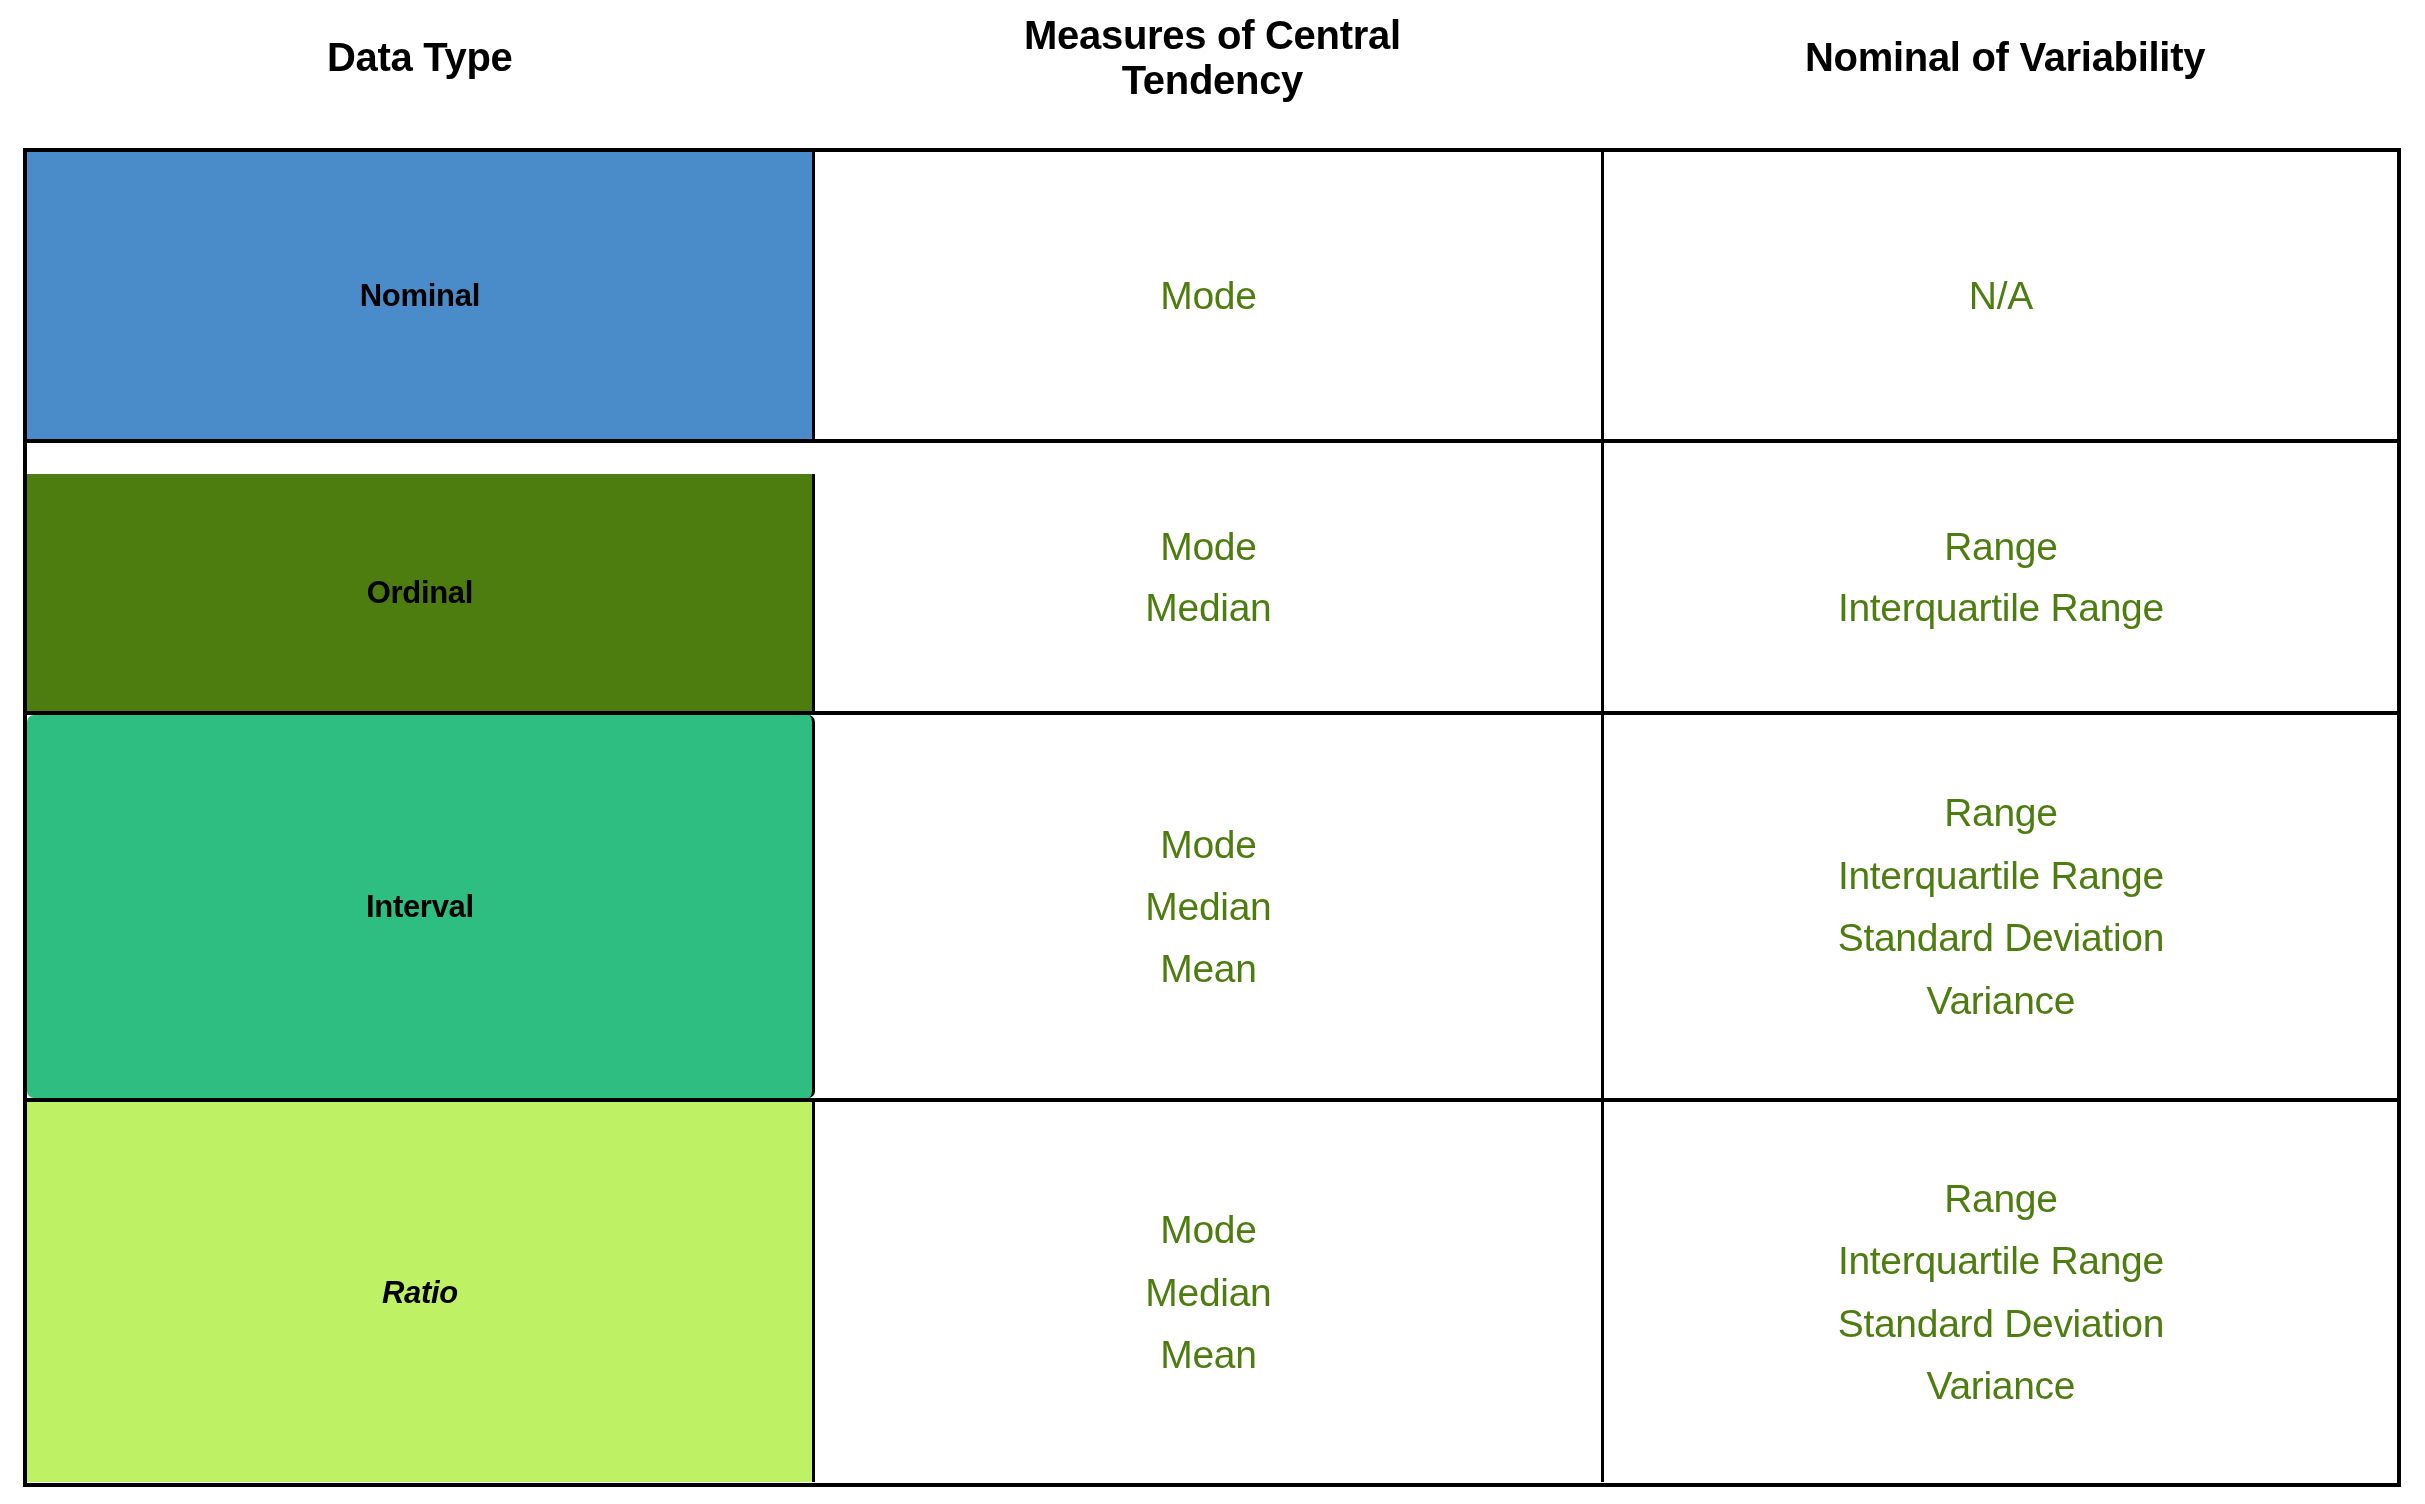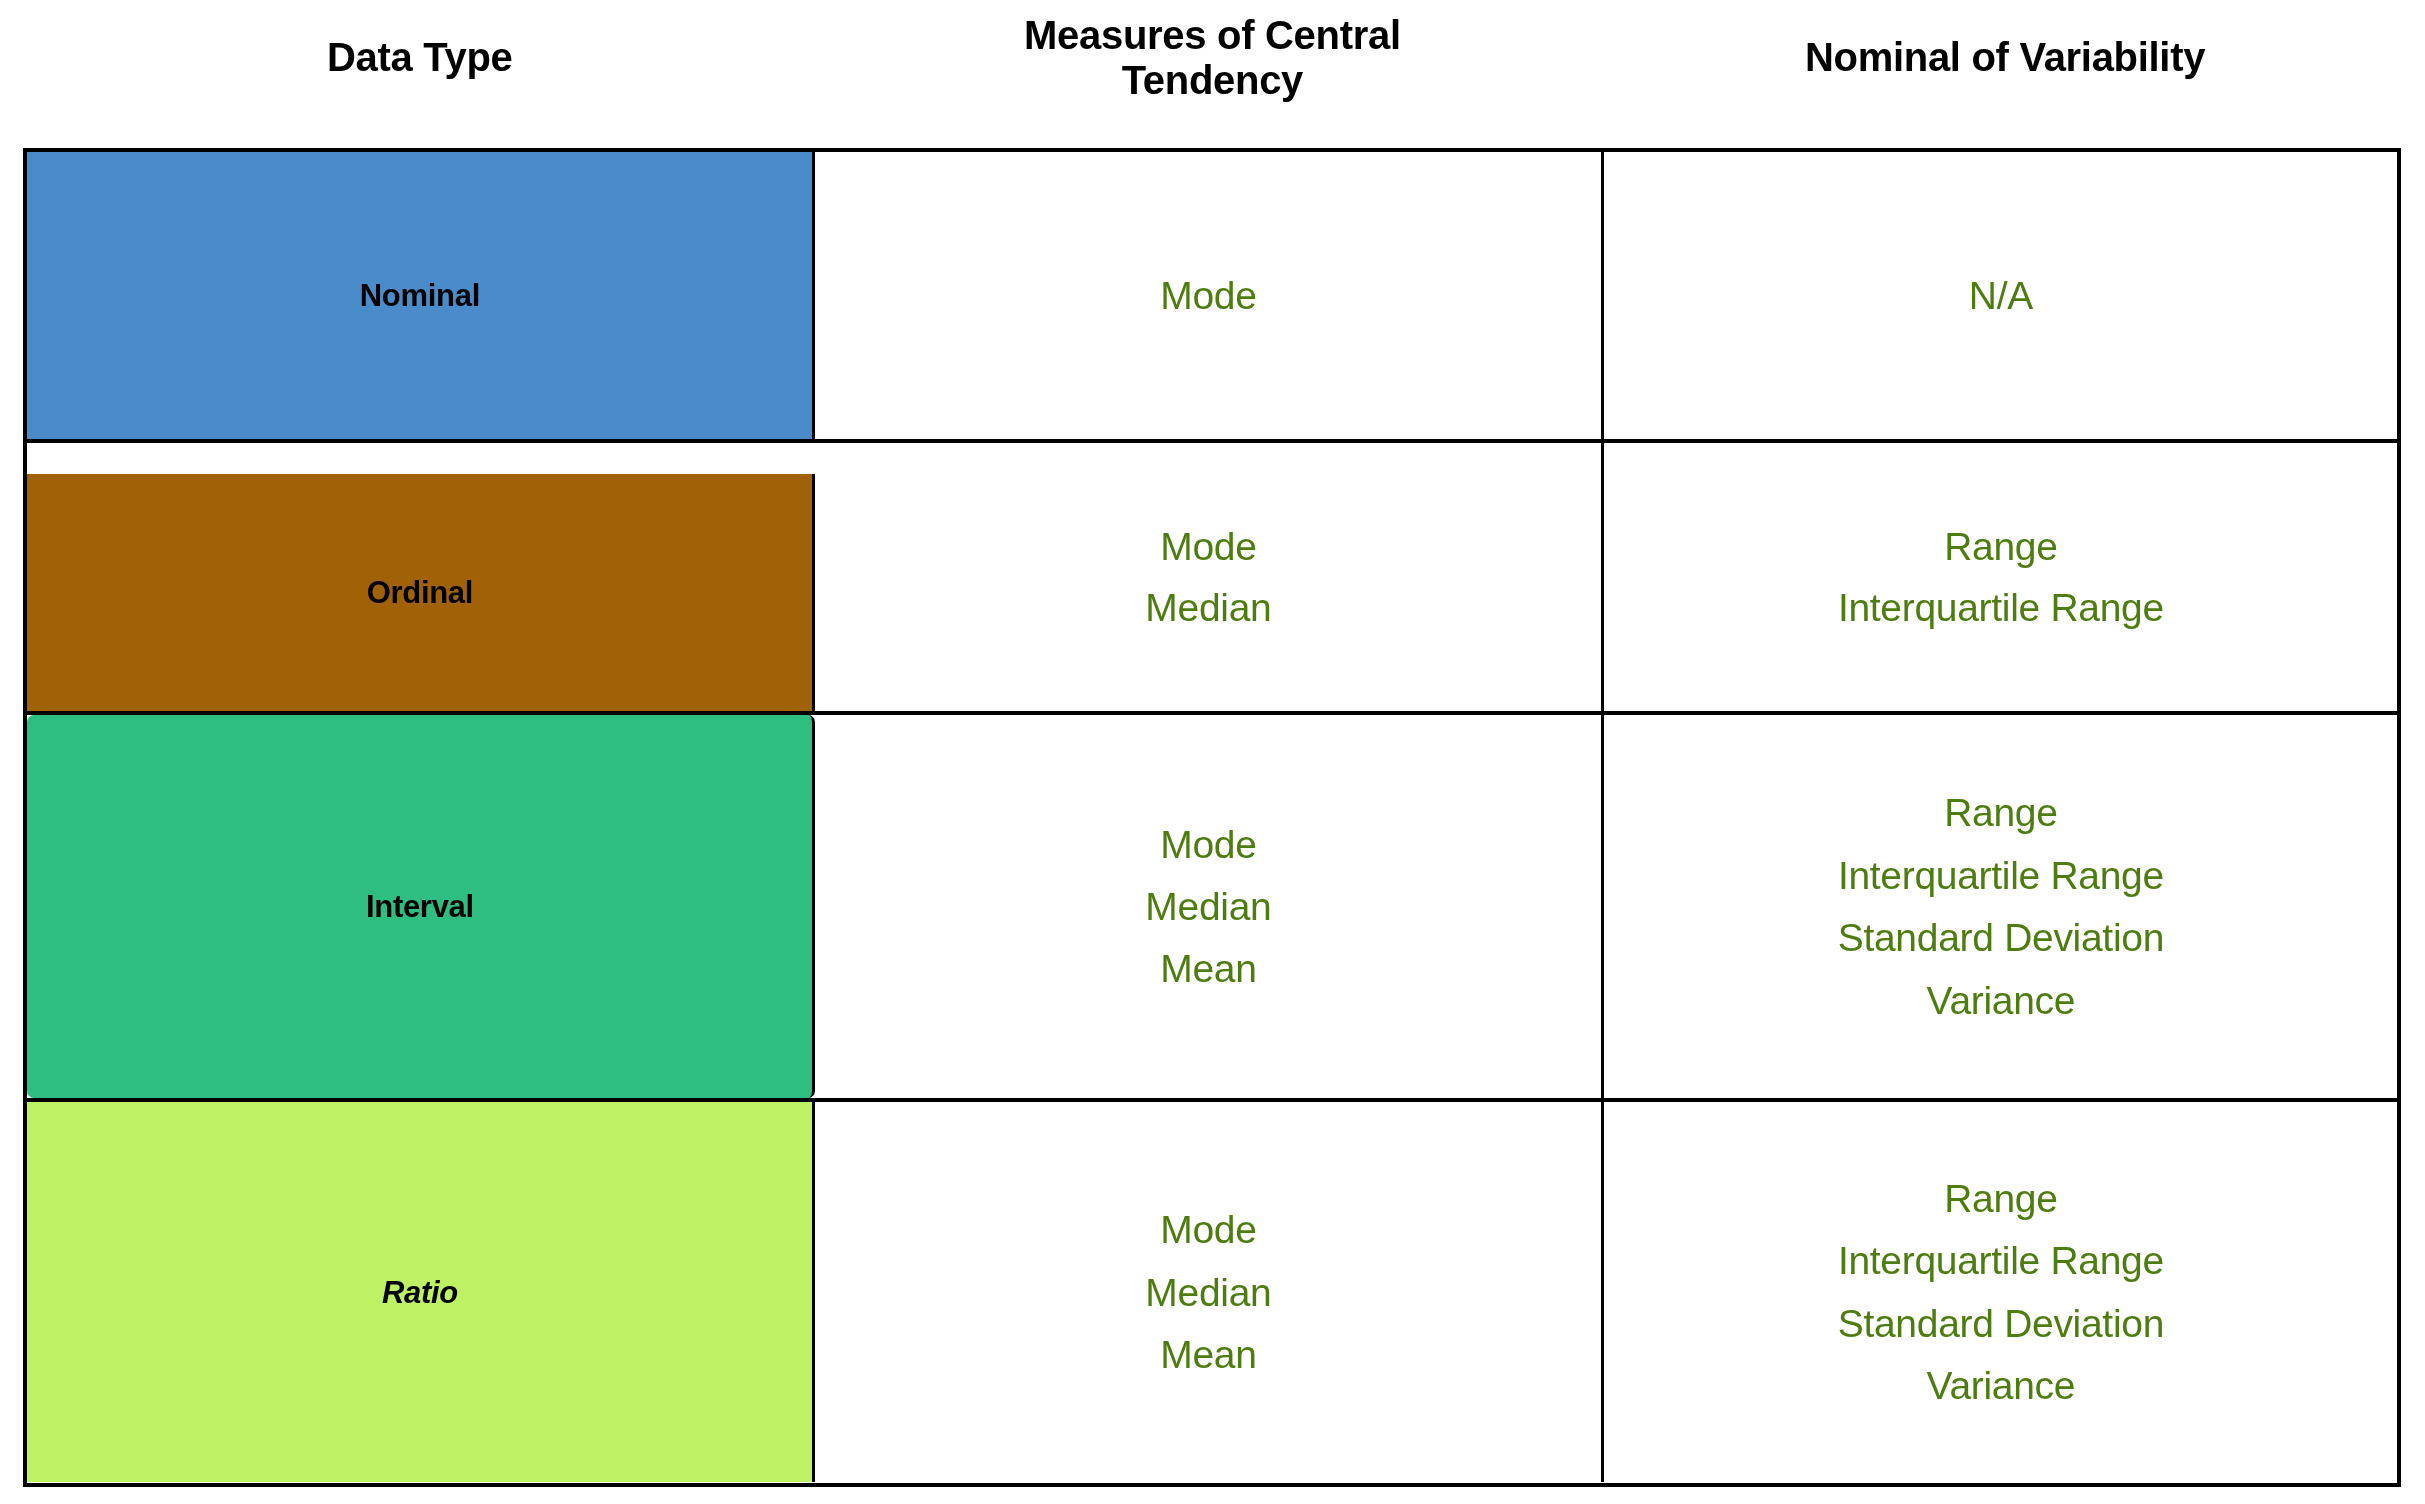"Ordinal" div.tcell { background: #a16207 -> #4d7c0f }
